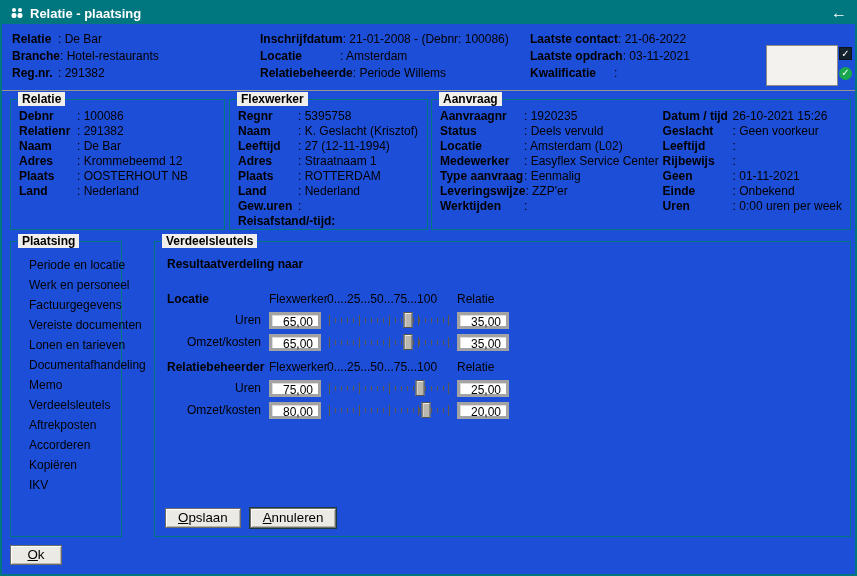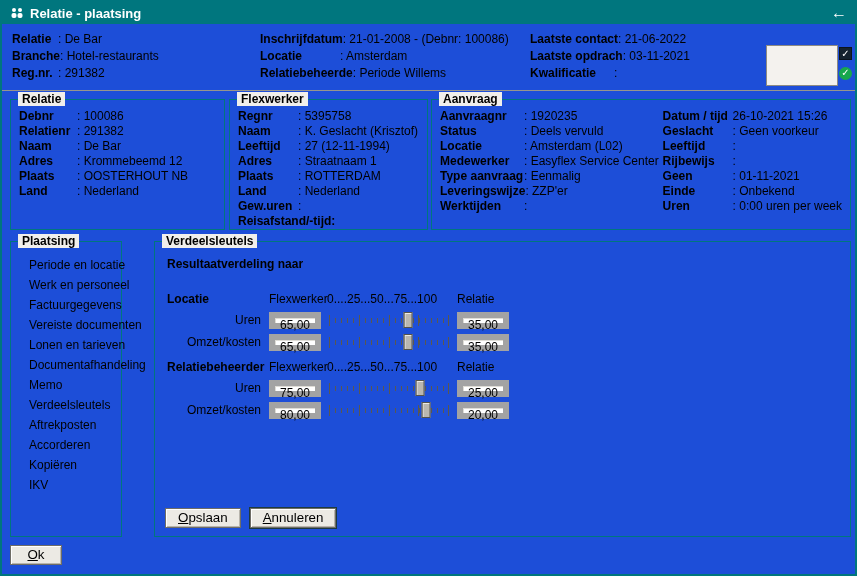"65,00" .vbox { border: 6px solid #a3a3a3 -> 3px solid #a3a3a3 }
